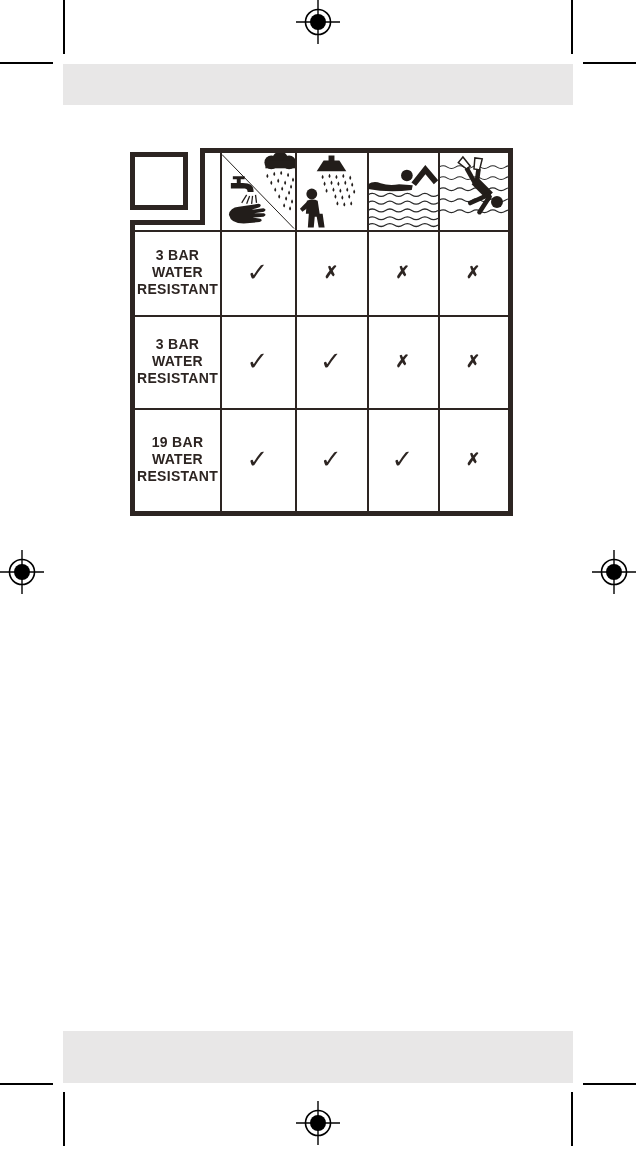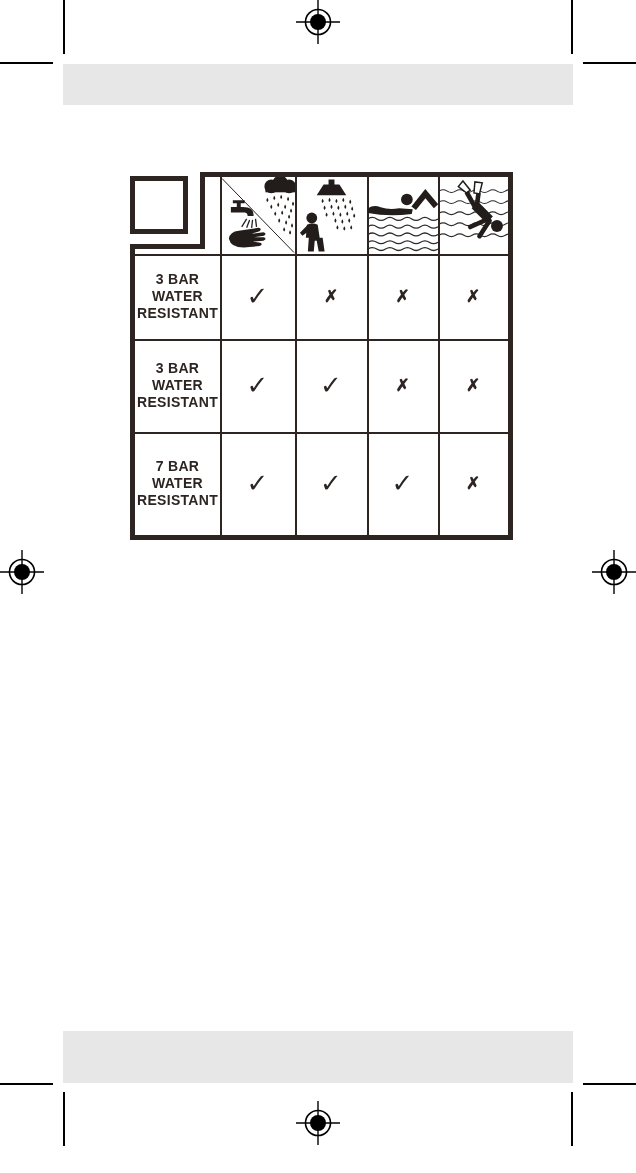"3 BAR" .wr-table { margin-top: 24px -> none }
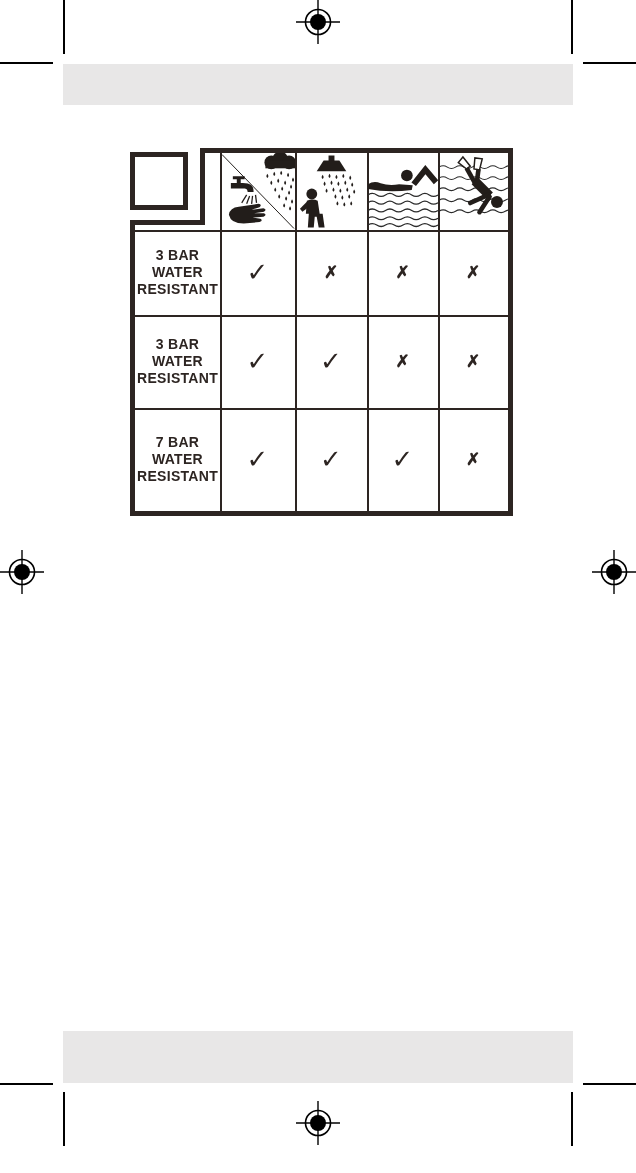"7 BAR" span { text: 7 -> 19 }
